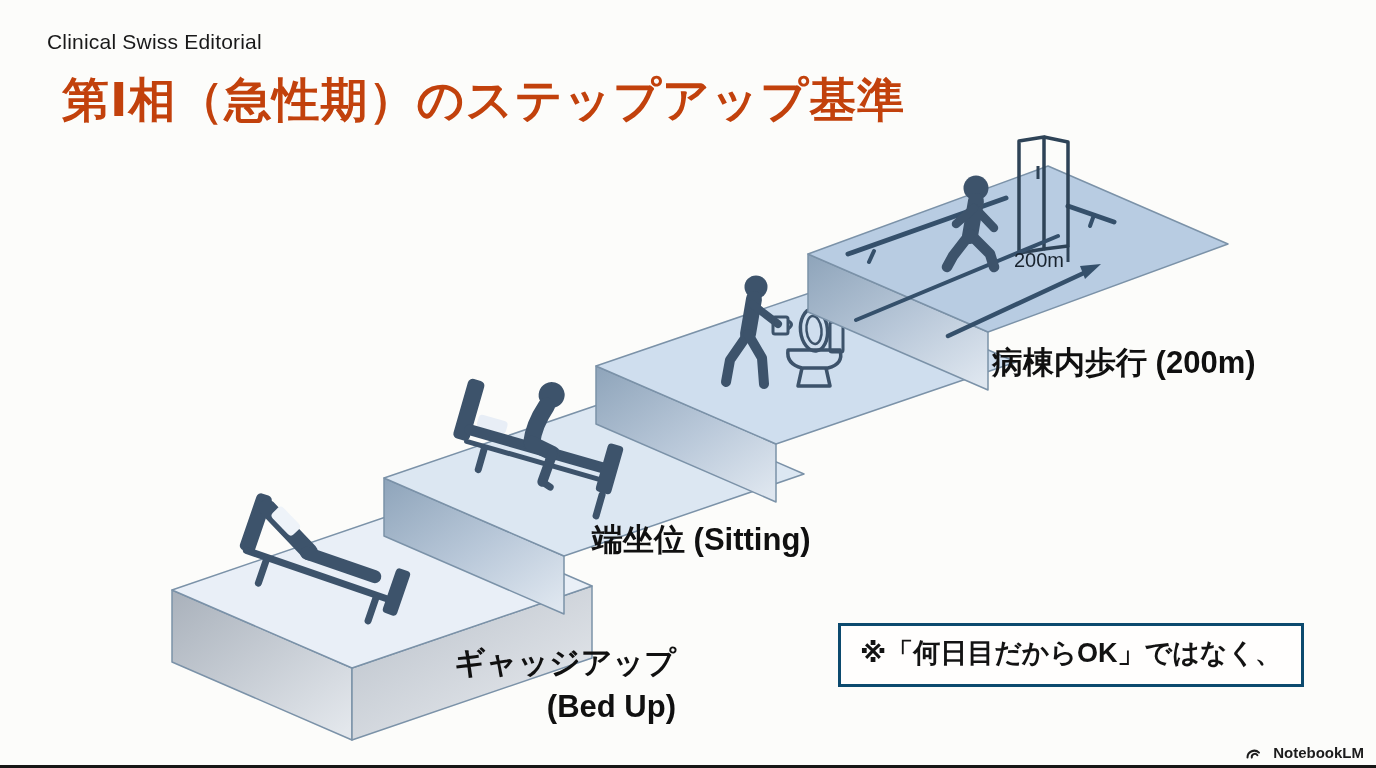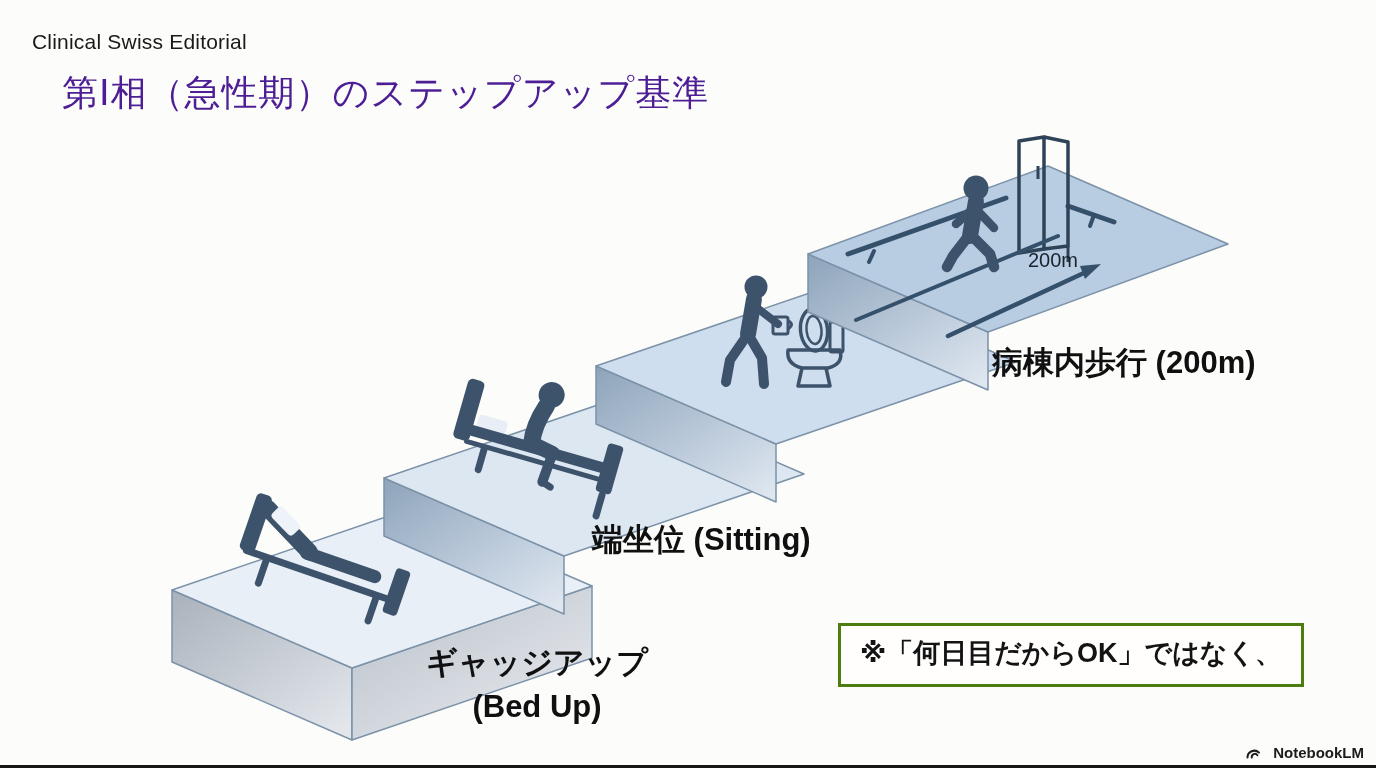"Clinical Swiss Editorial" .eyebrow { left: 32px -> 47px }
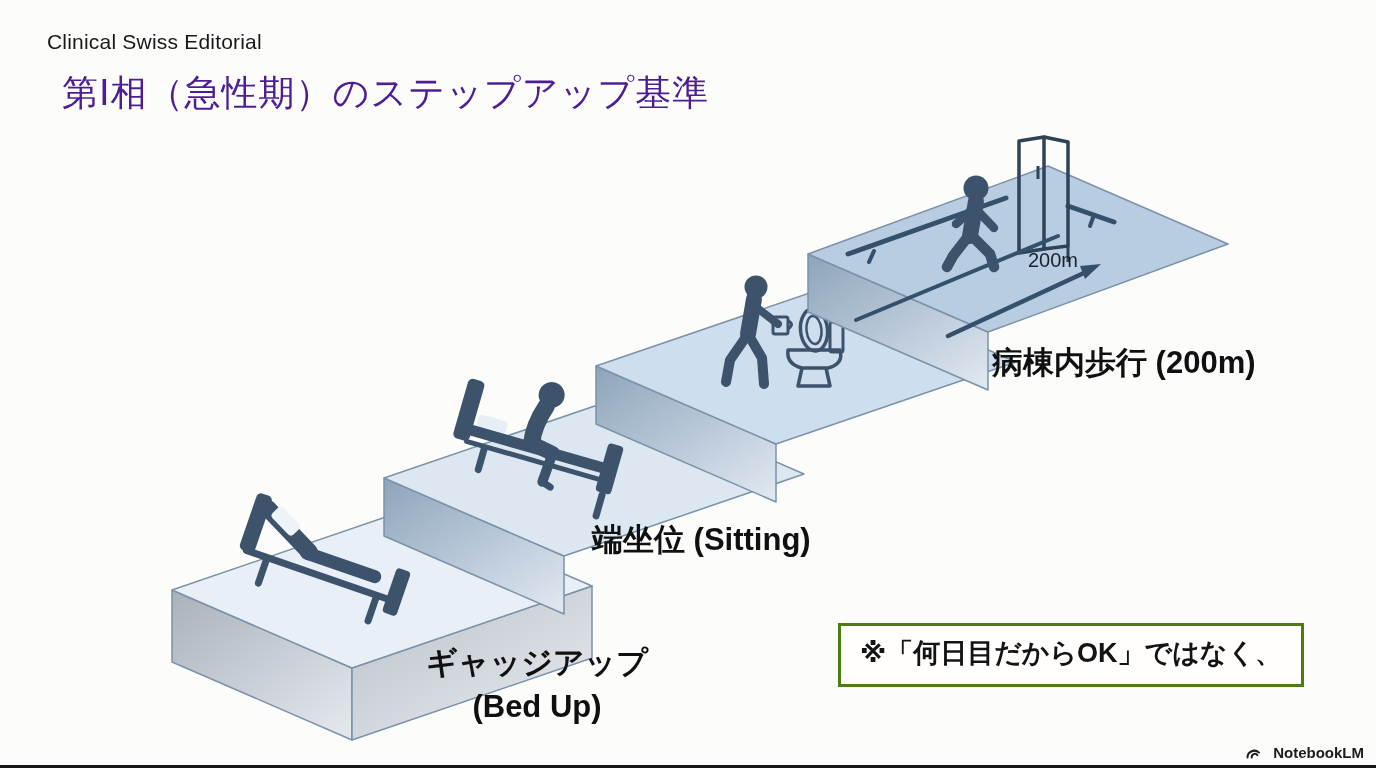"第Ⅰ相（急性期）のステップアップ基準" .title { color: #4c1d95 -> #c2410c; font-size: 36px -> 47px; font-weight: 400 -> 700 }
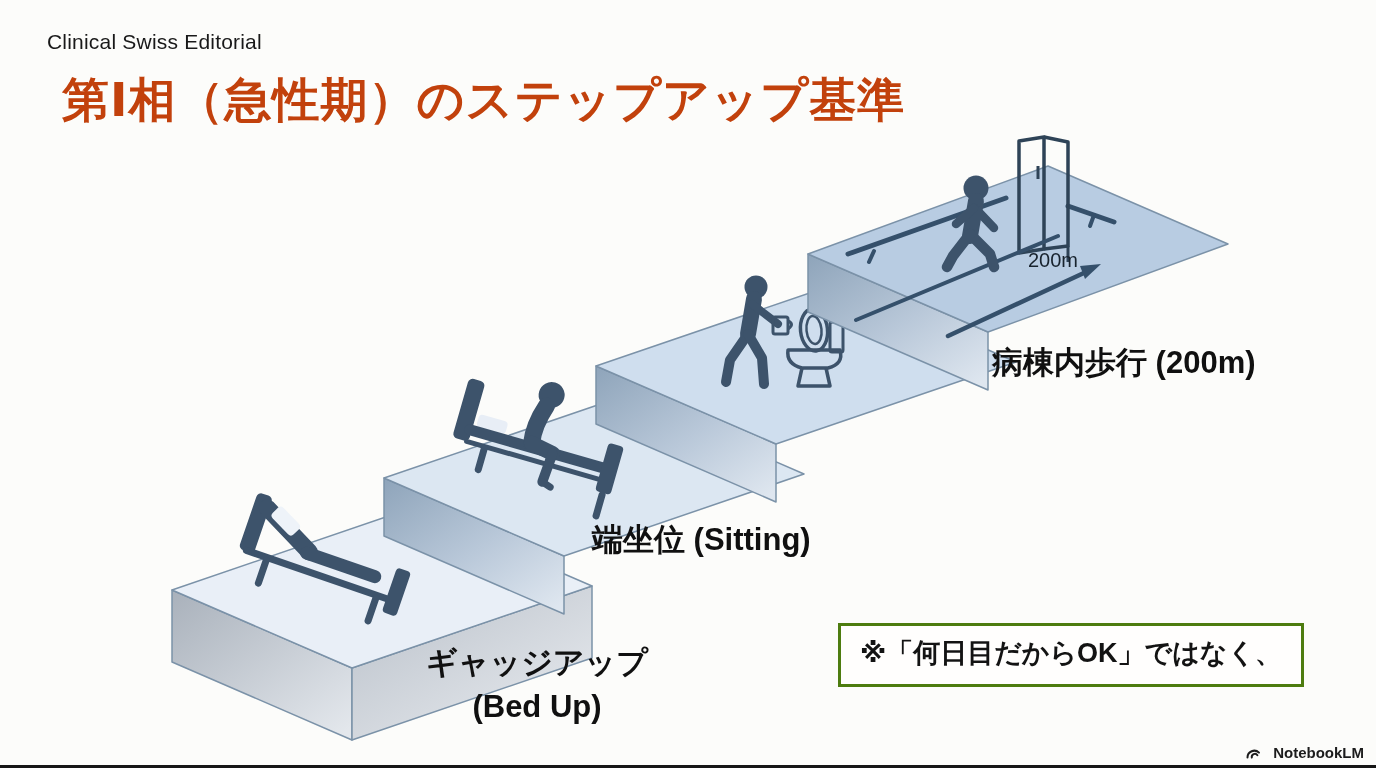"200m" .distance { margin-left: 14px -> none }
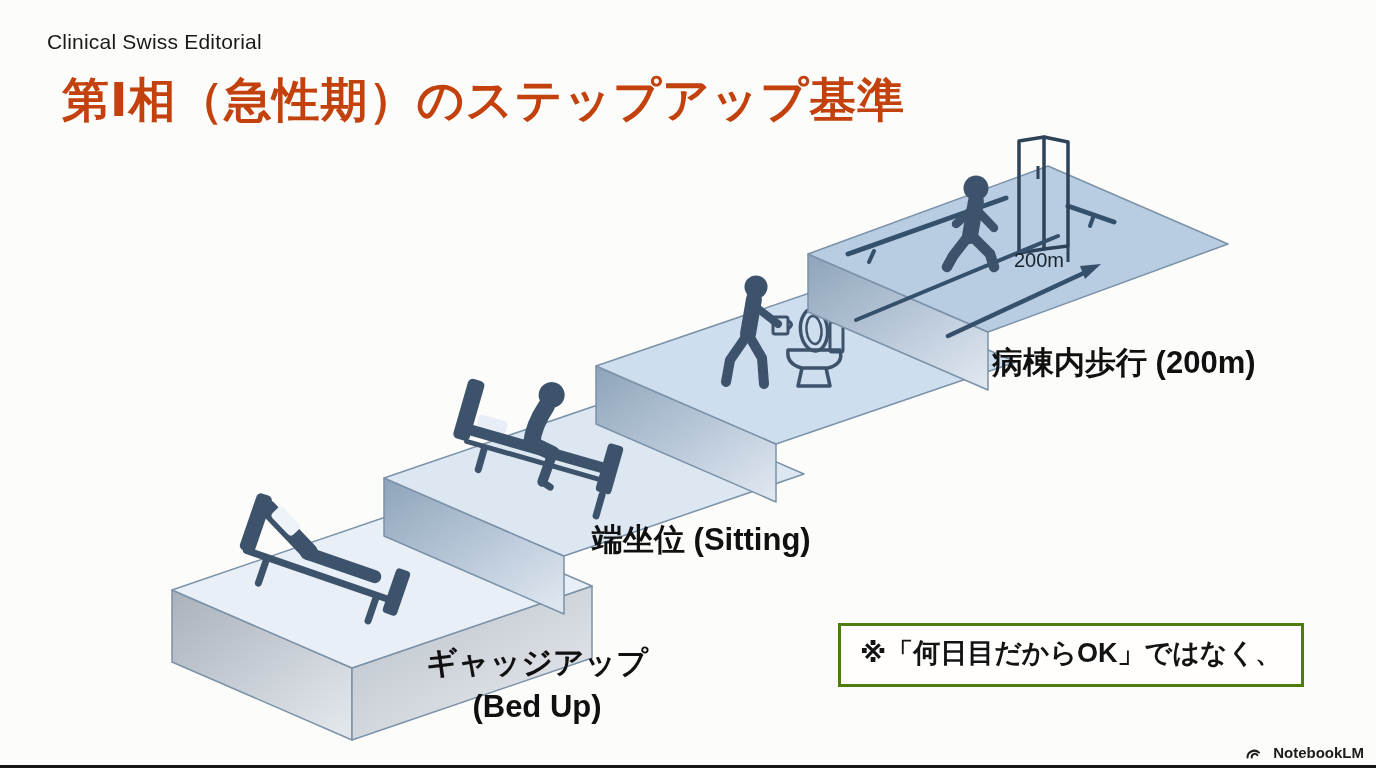"ギャッジアップ" .step-label.l1 { text-align: center -> right }
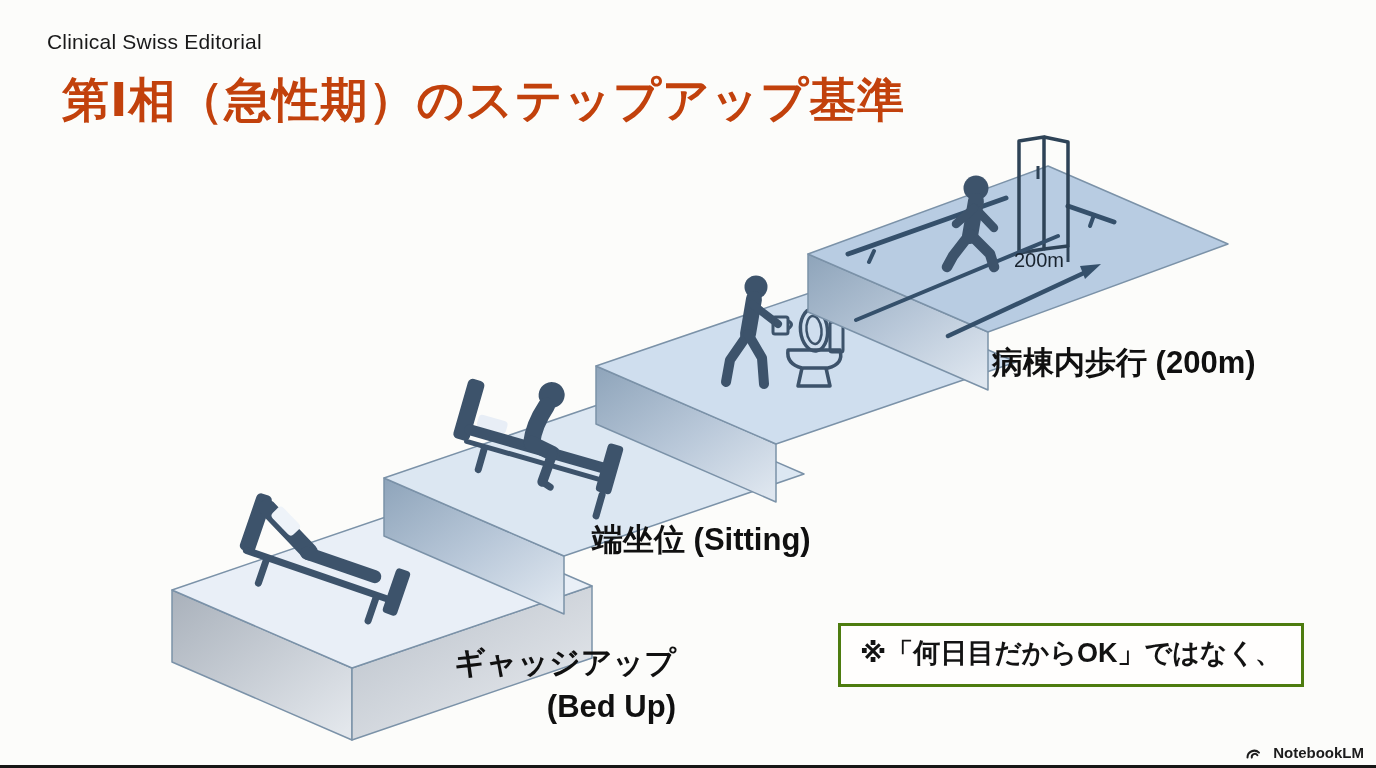"※「何日目だからOK」ではなく、" .note { border: 3px solid #4d7c0f -> 3px solid #0c4a6e }
